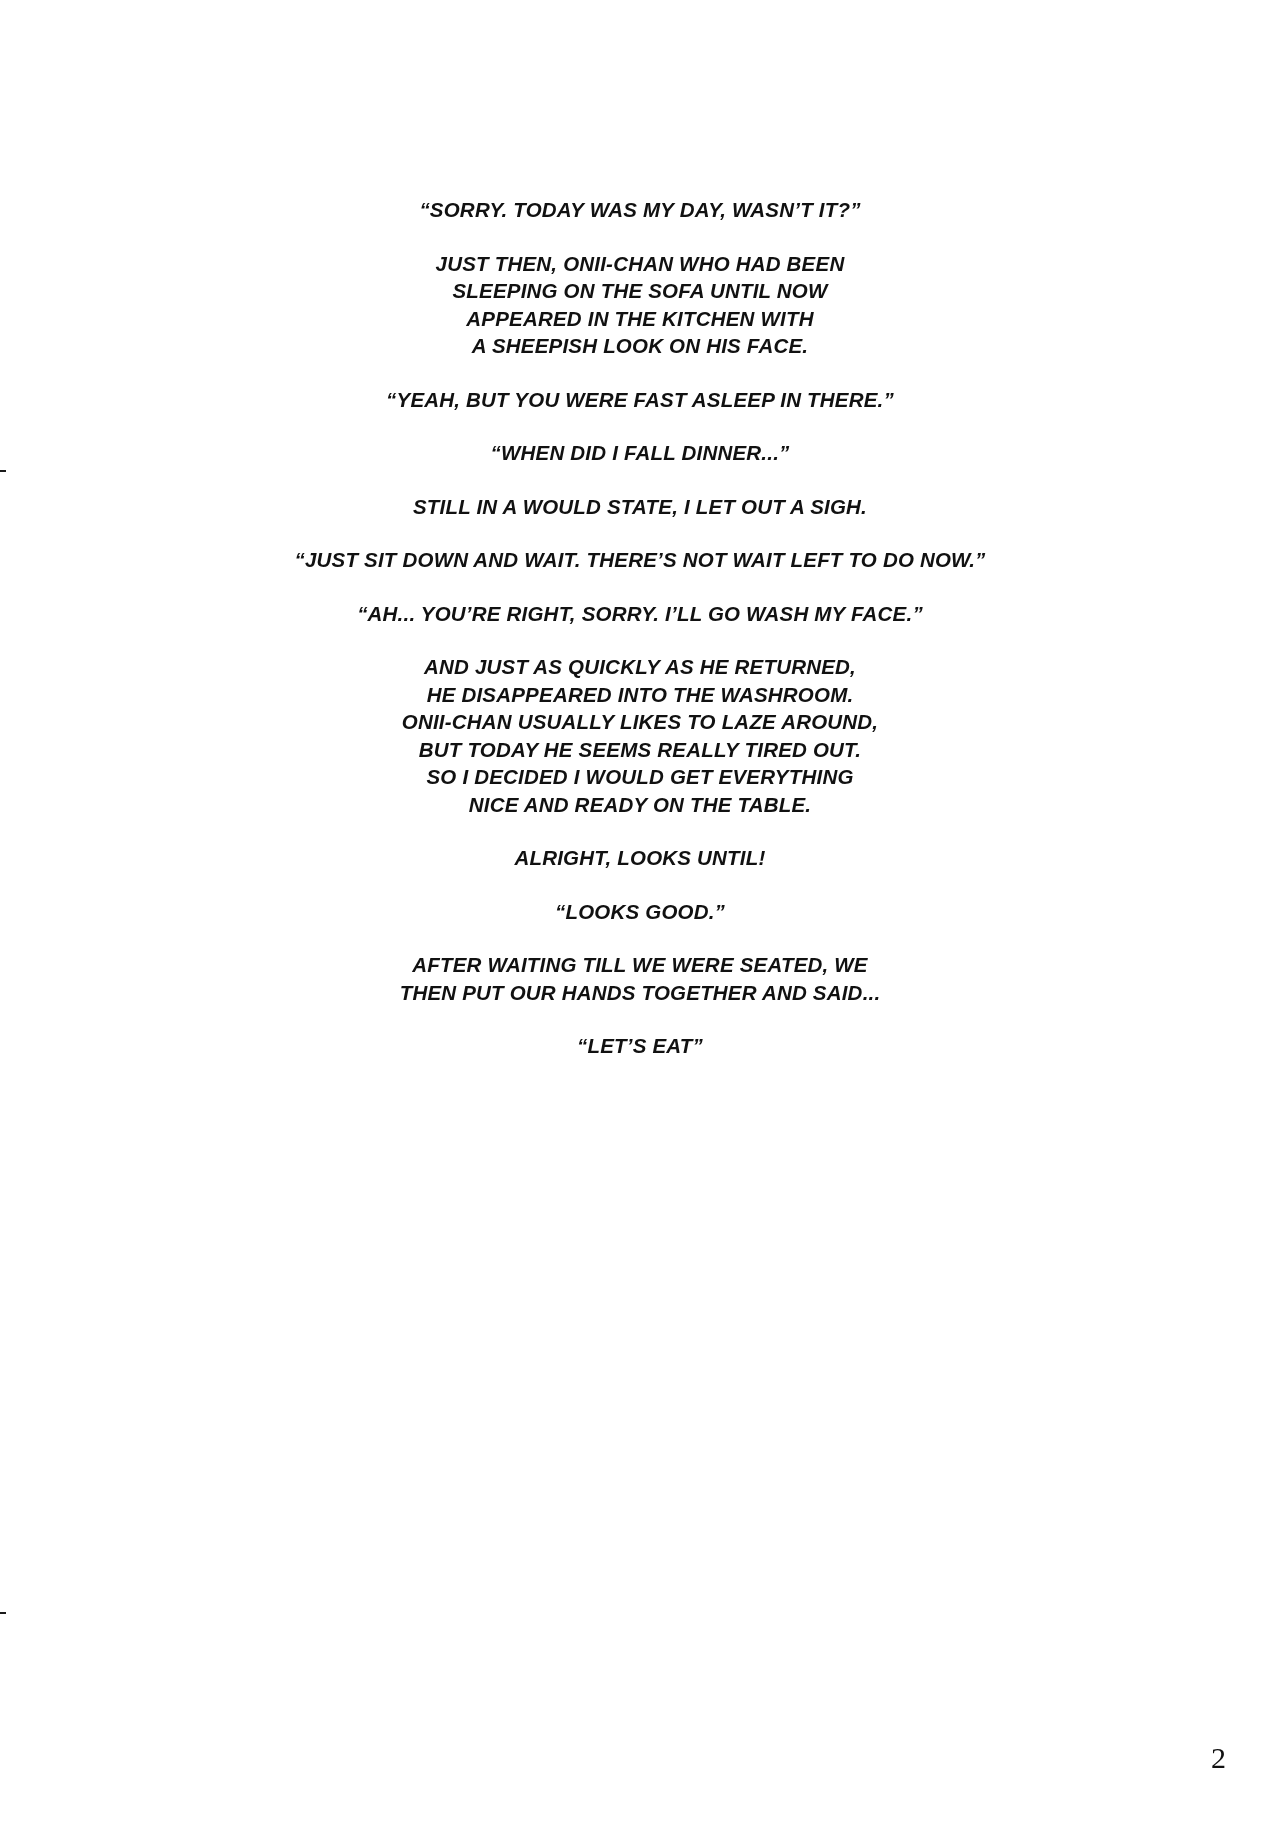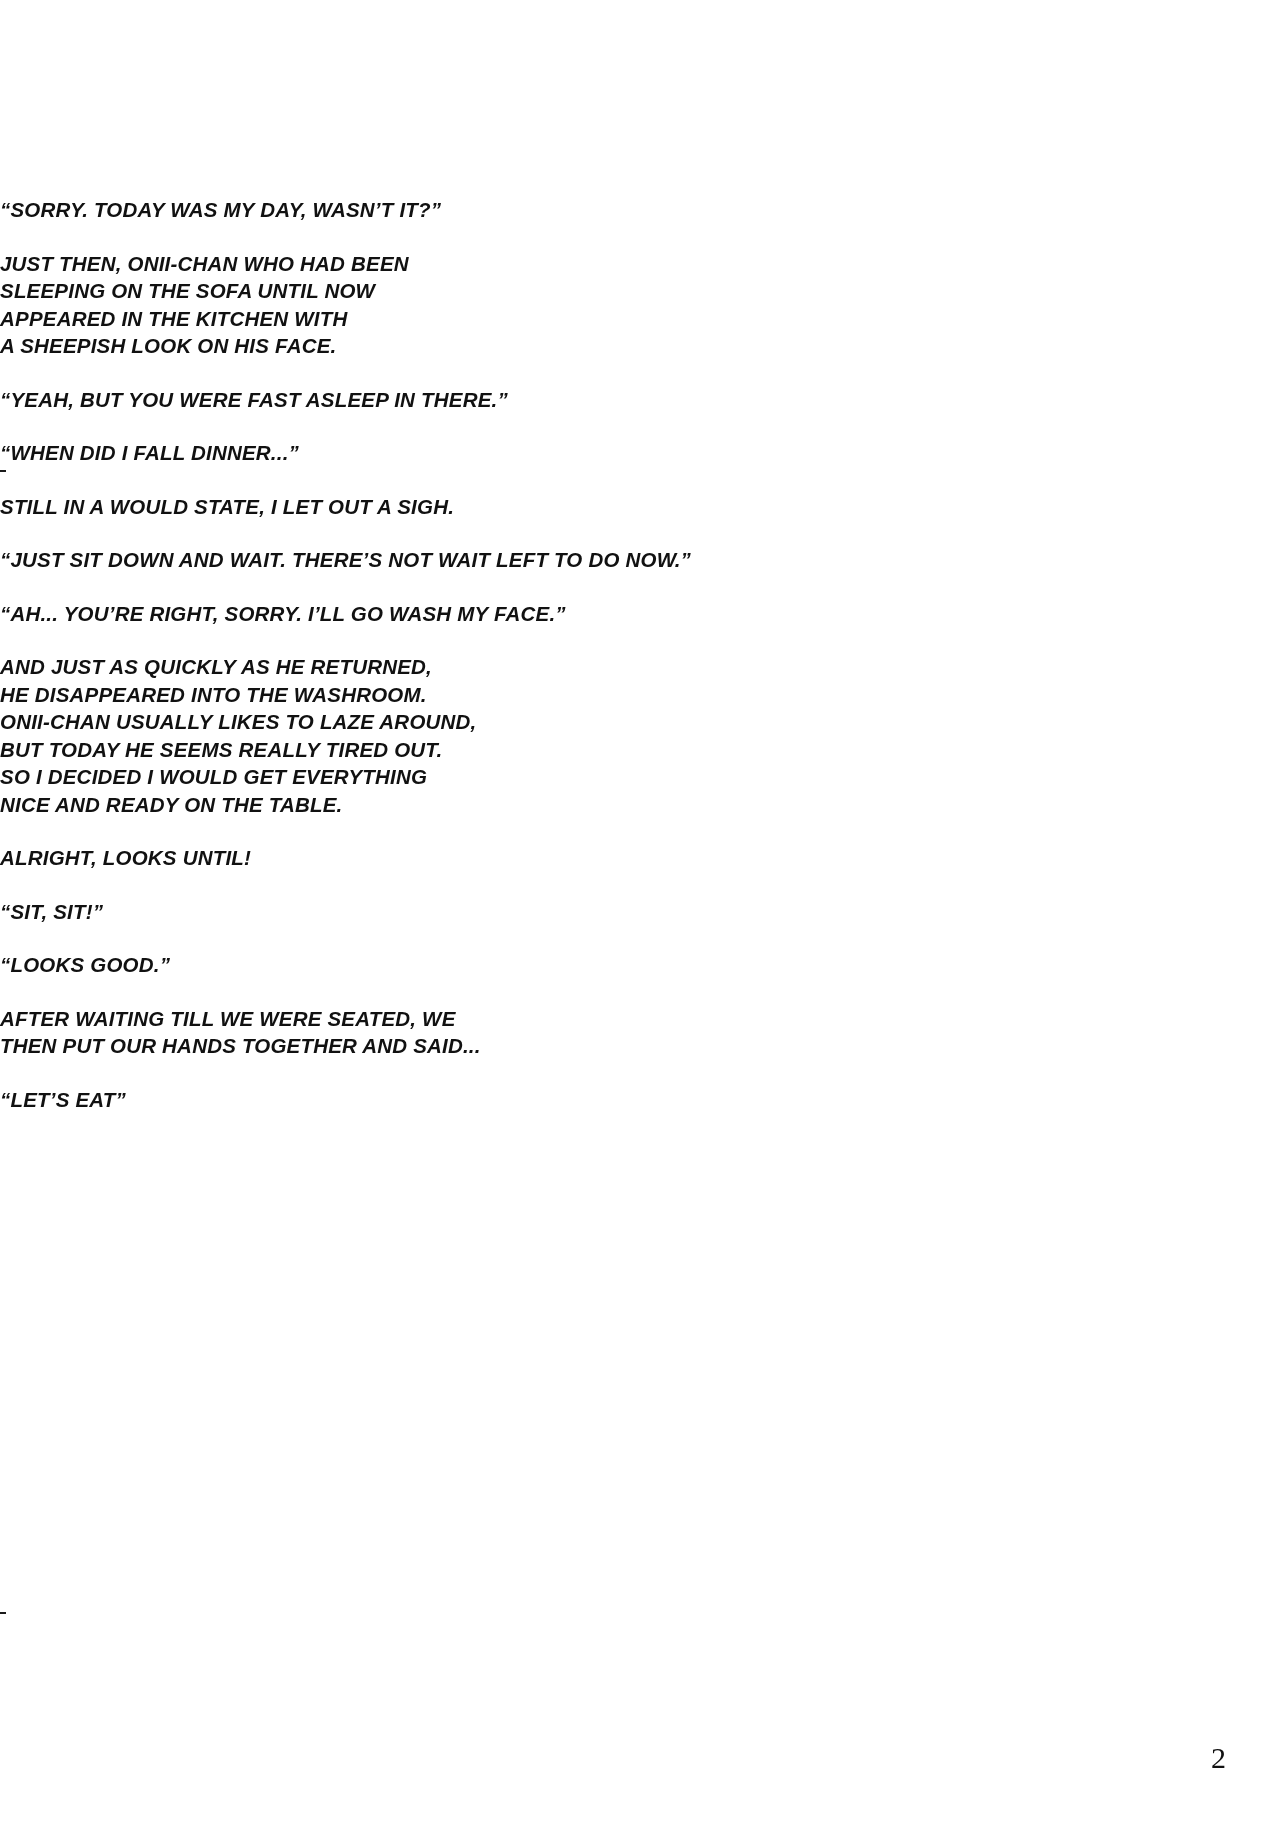"“SORRY. TODAY WAS MY DAY," .body-text { text-align: none -> center }
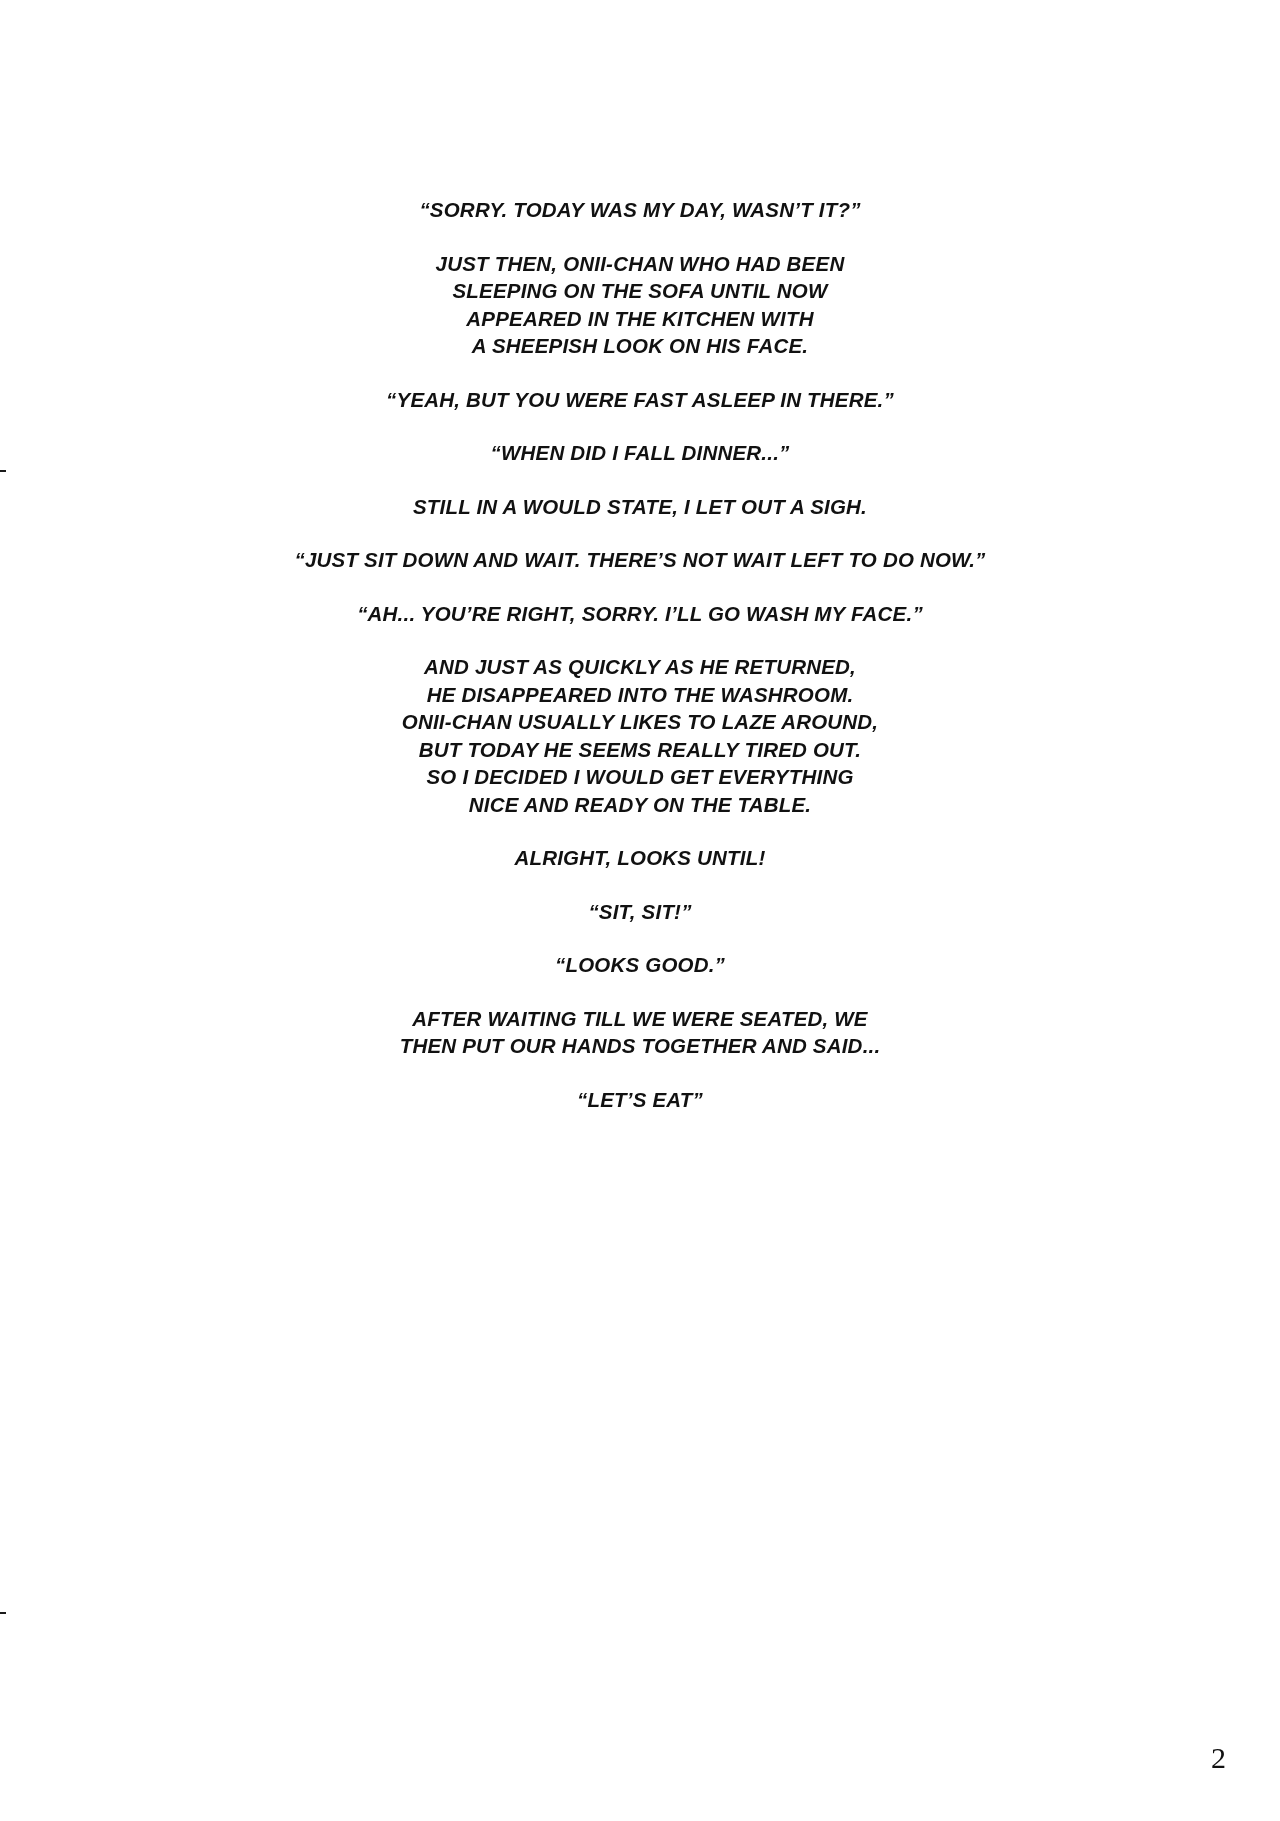"“SIT, SIT!”" p.block { html: <p>“SIT, SIT!”</p> -> none }
